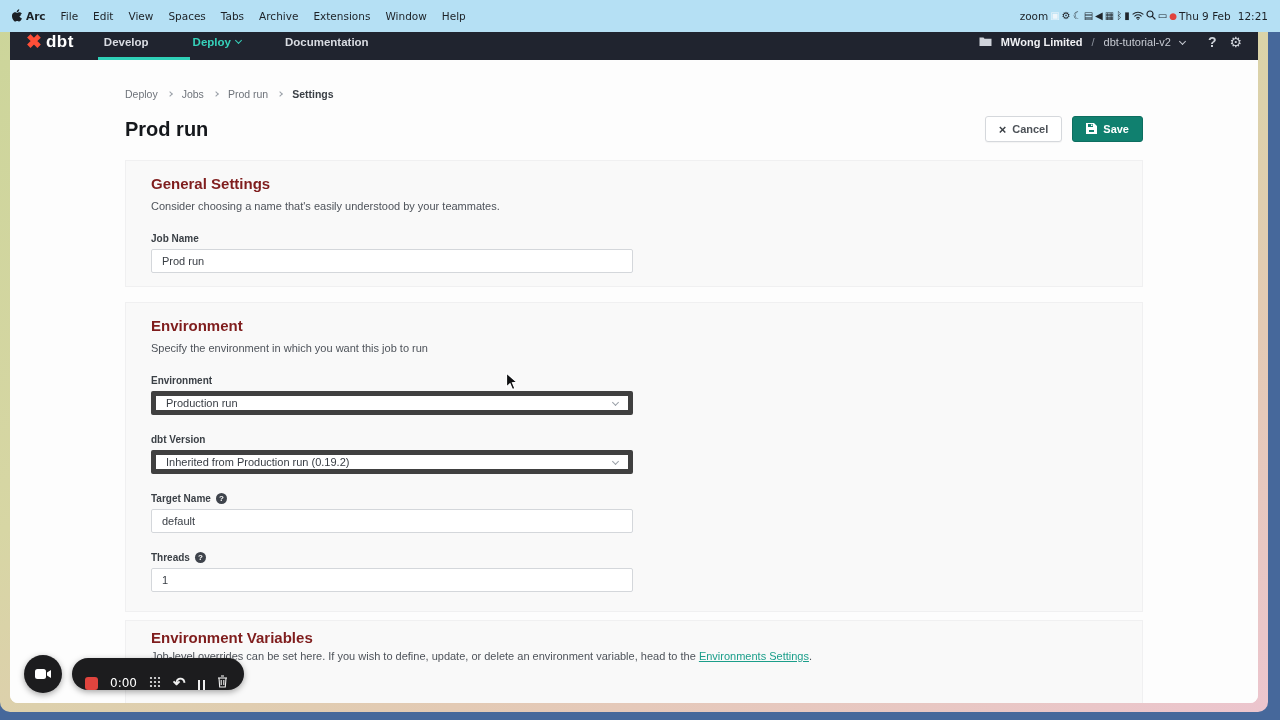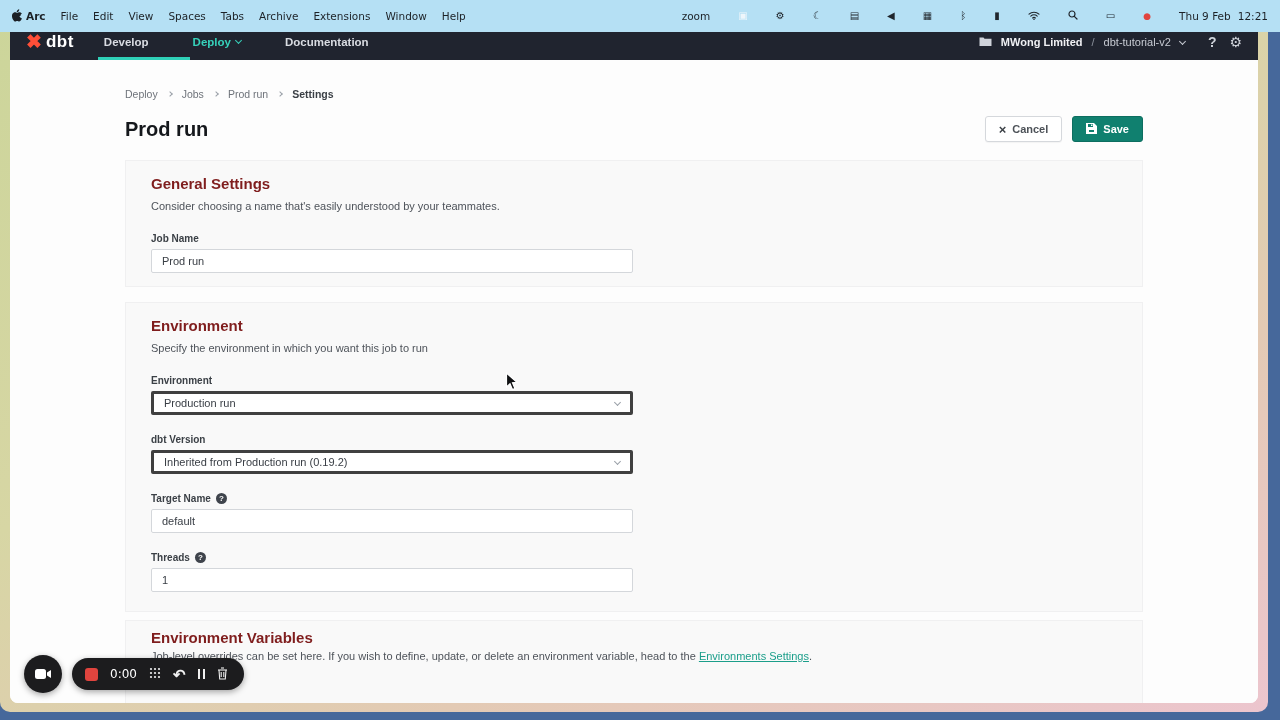"zoom" .mb-right { gap: 28px -> 2px }
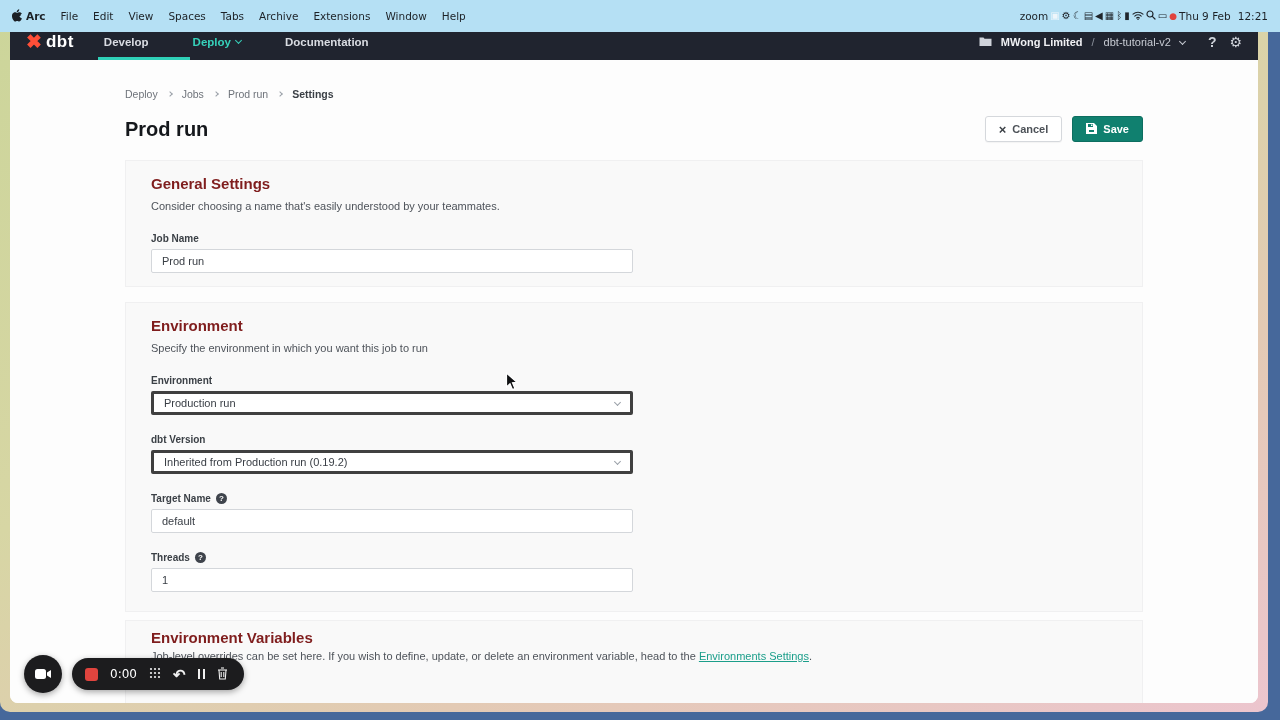"Production run" .fselect { border: 3px solid #404040 -> 5px solid #404040 }
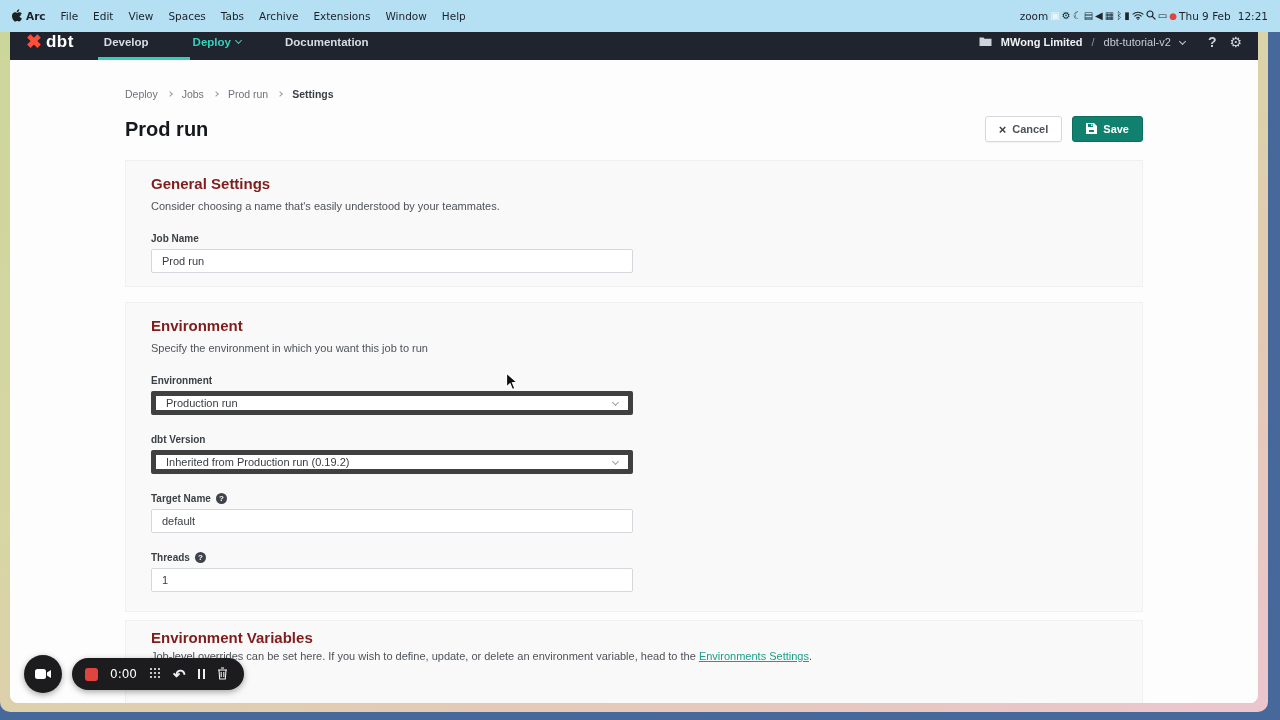"0:00" .rec-bar { align-items: center -> flex-end }
